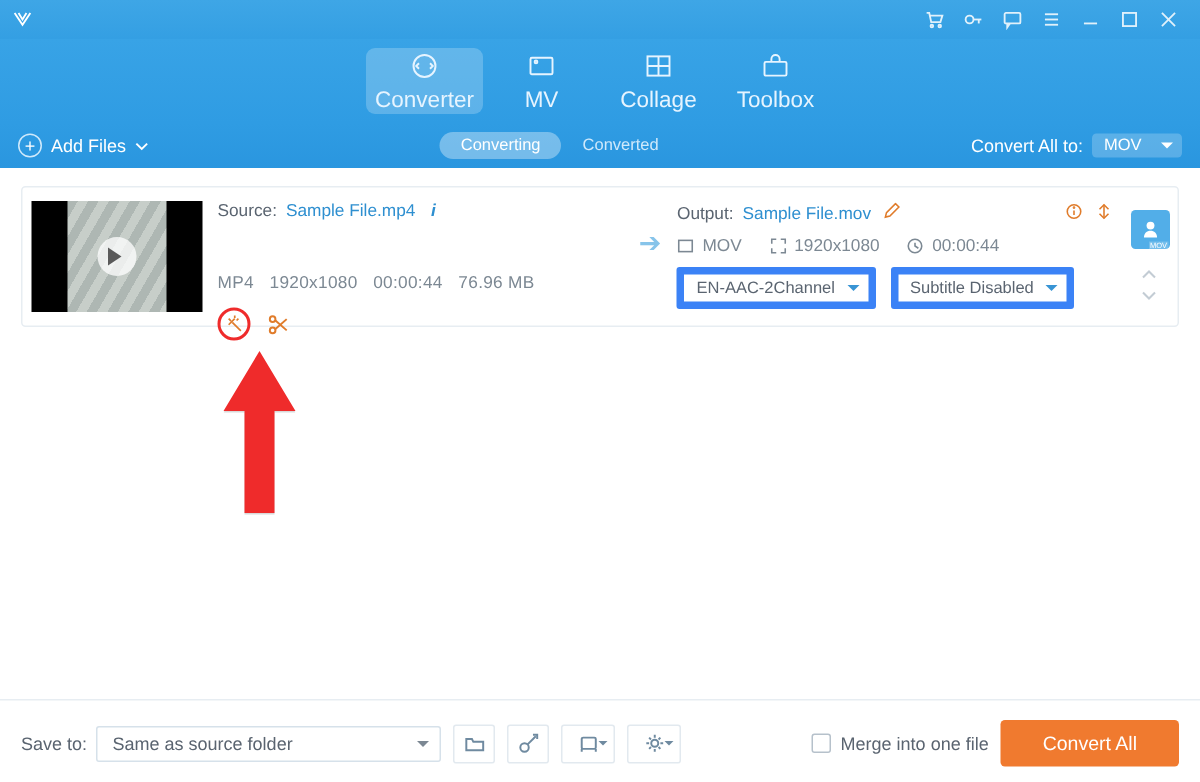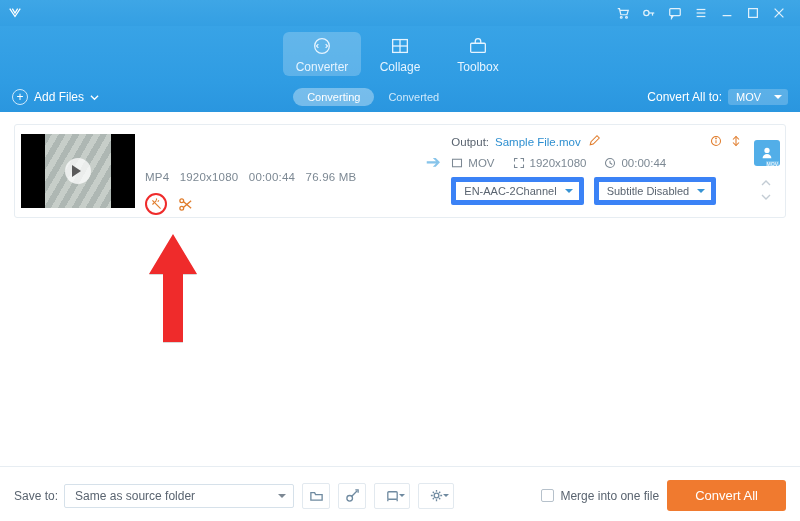"Converter" .topnav .tab { font-size: 12px -> 15px }
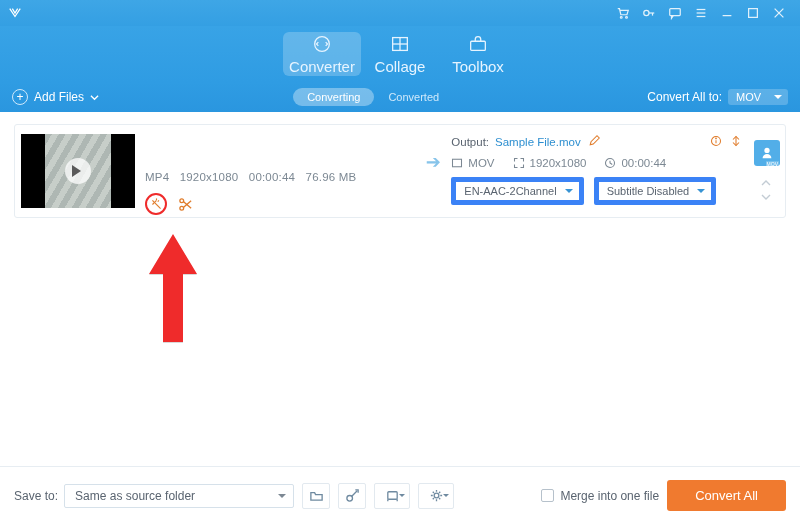"MV" div.tab { html: none -> <div> <span> <svg> <rect></rect> <circle></circle> </svg> </span> <span>MV</span> </div> }
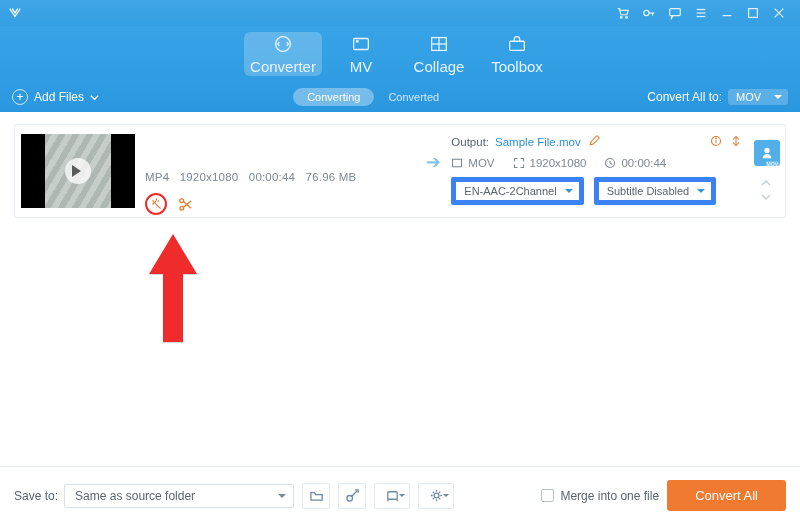"Source:" div.rowline { html: none -> <div> <span>Source:</span> <span>Sample File.mp4</span> <span>i</span> </div> }
